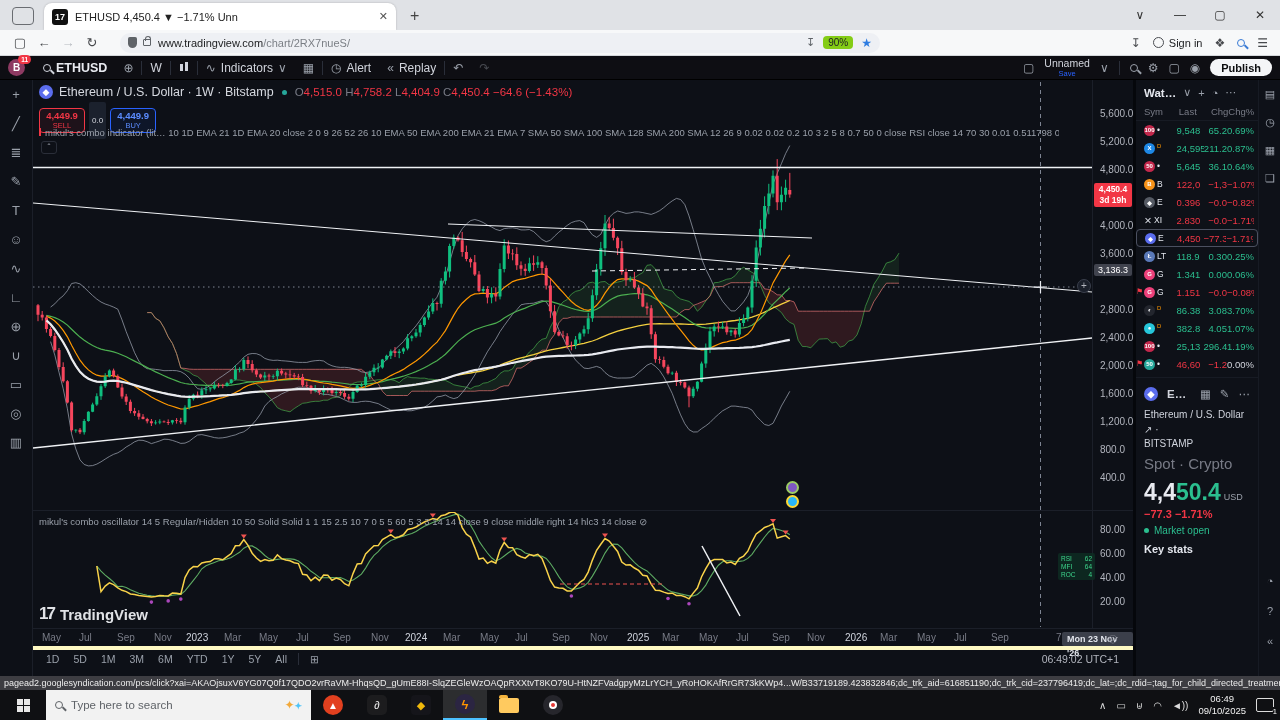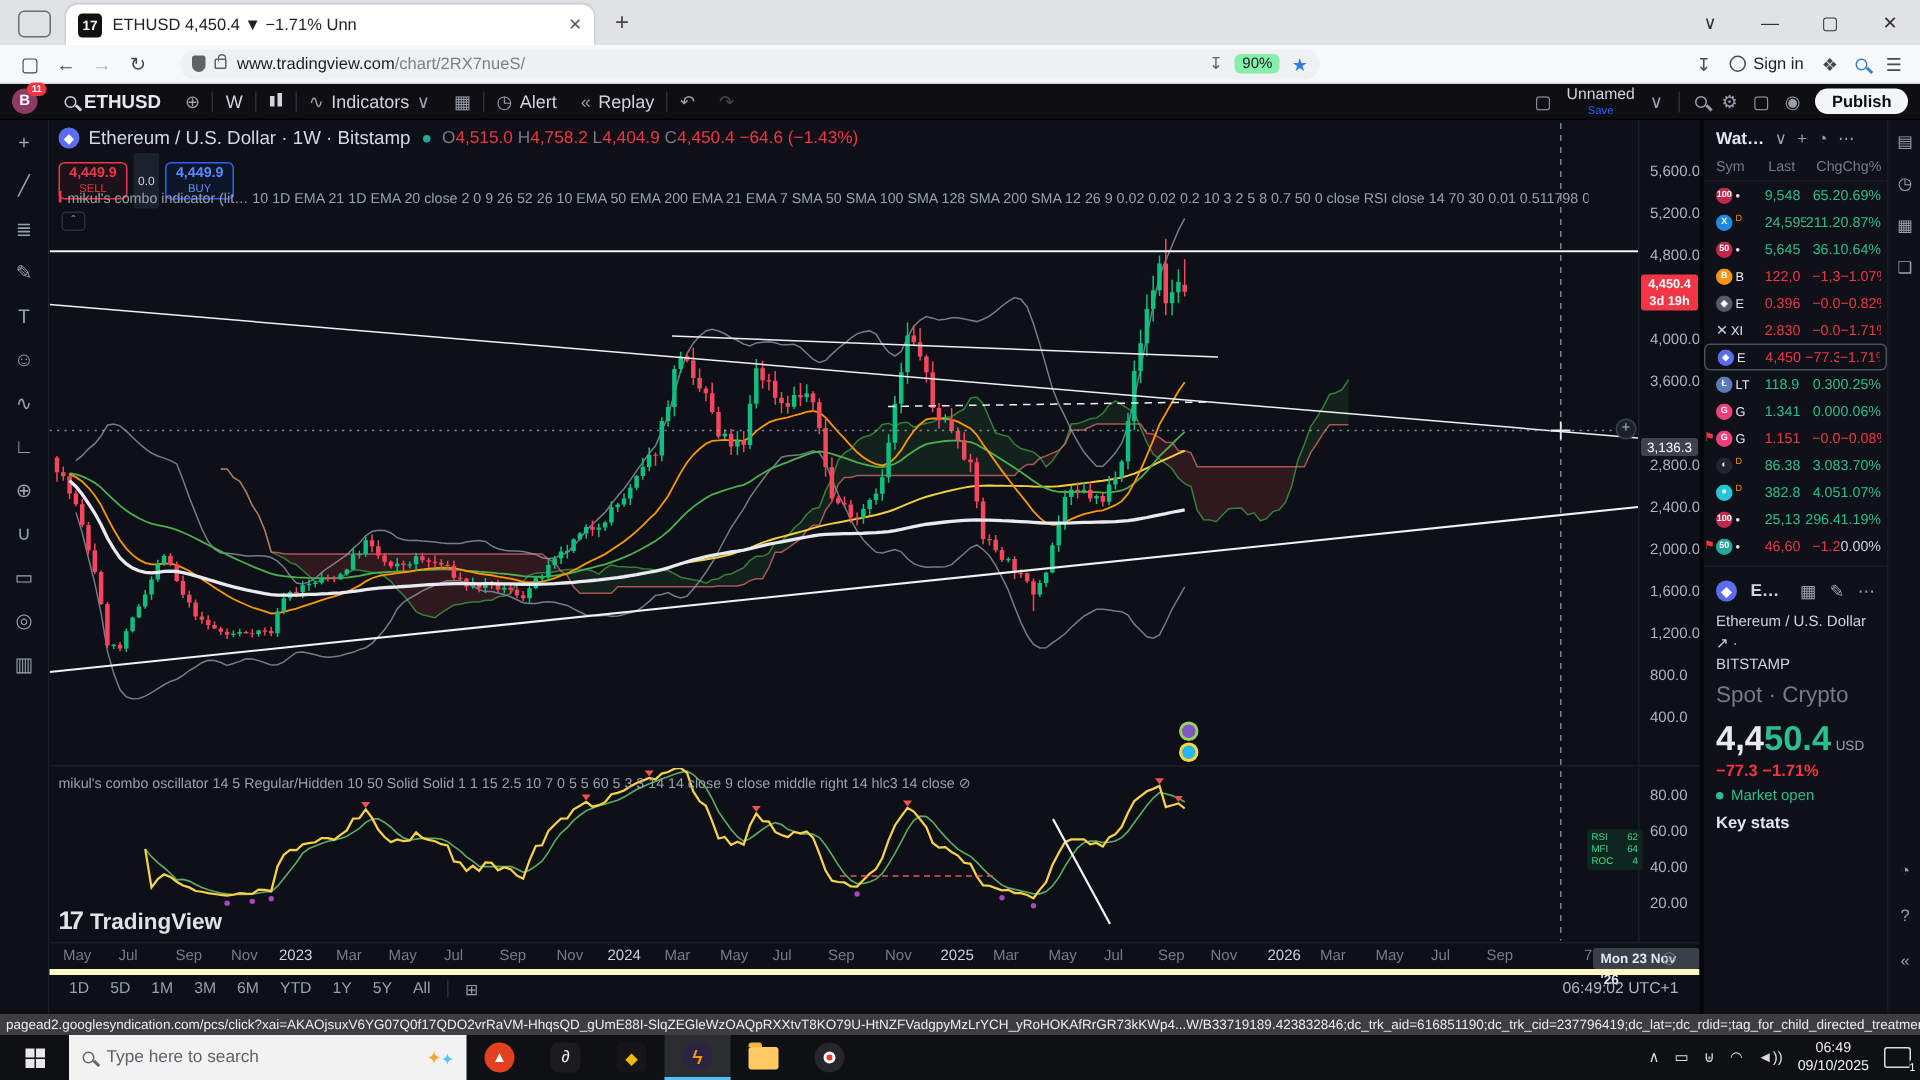"90%" .zoombadge { background: #86efac -> #84cc16 }
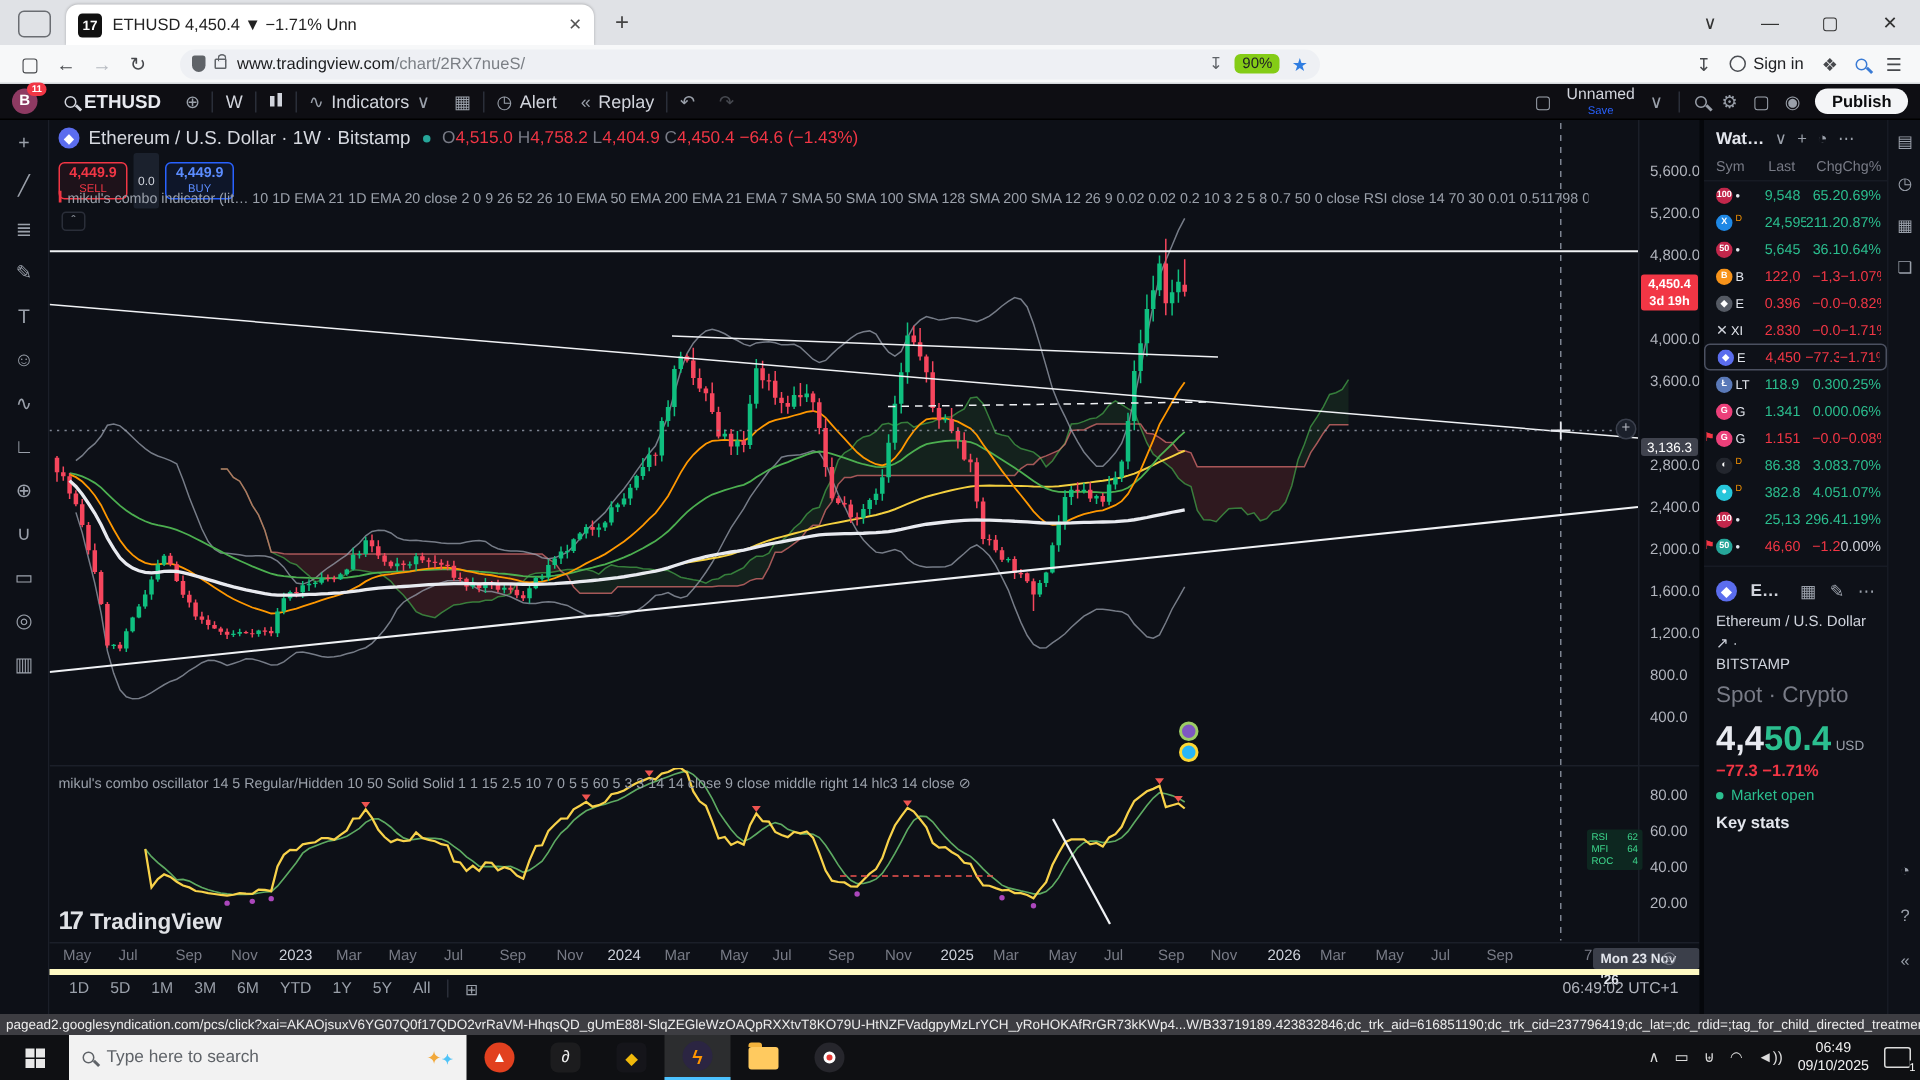"3,136.3" div.crossbadge { top: 212px -> 184px }
